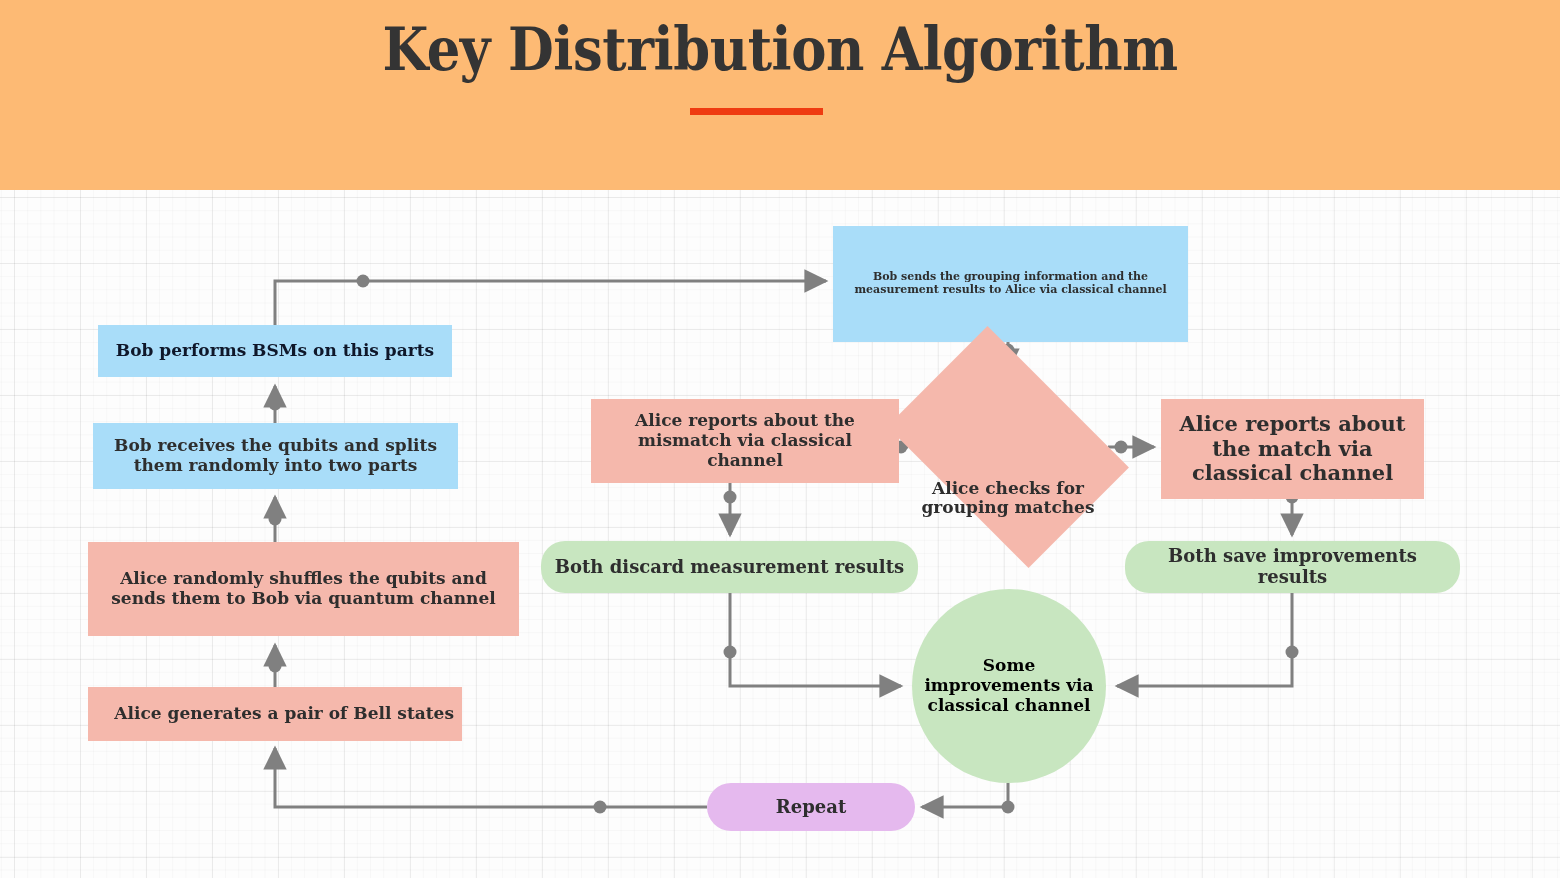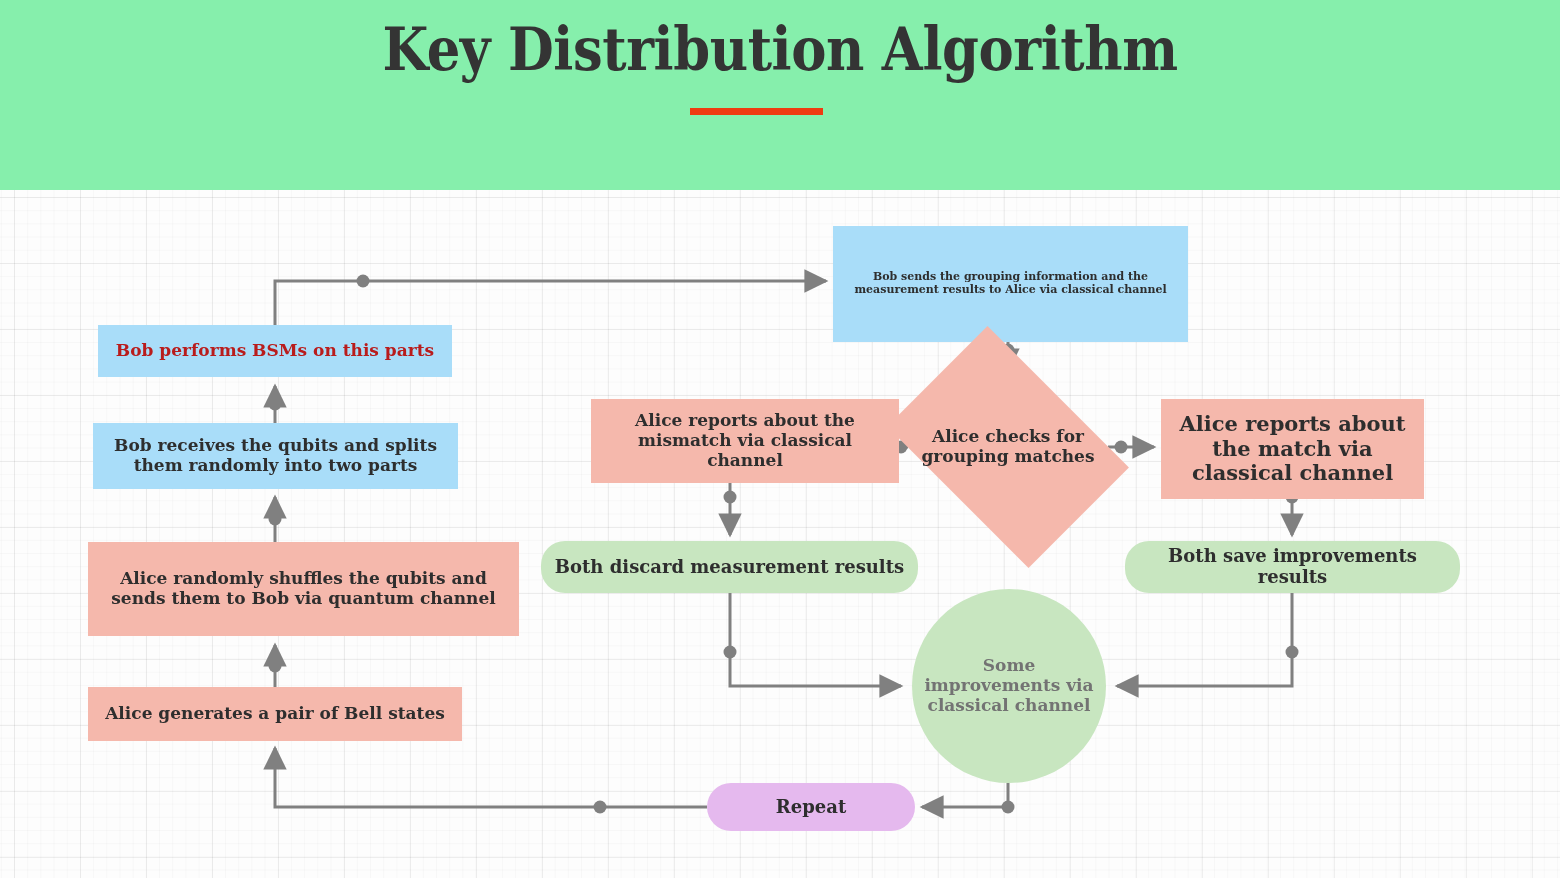"Key Distribution Algorithm" .title-wrap { background: #86efac -> #fdba74 }
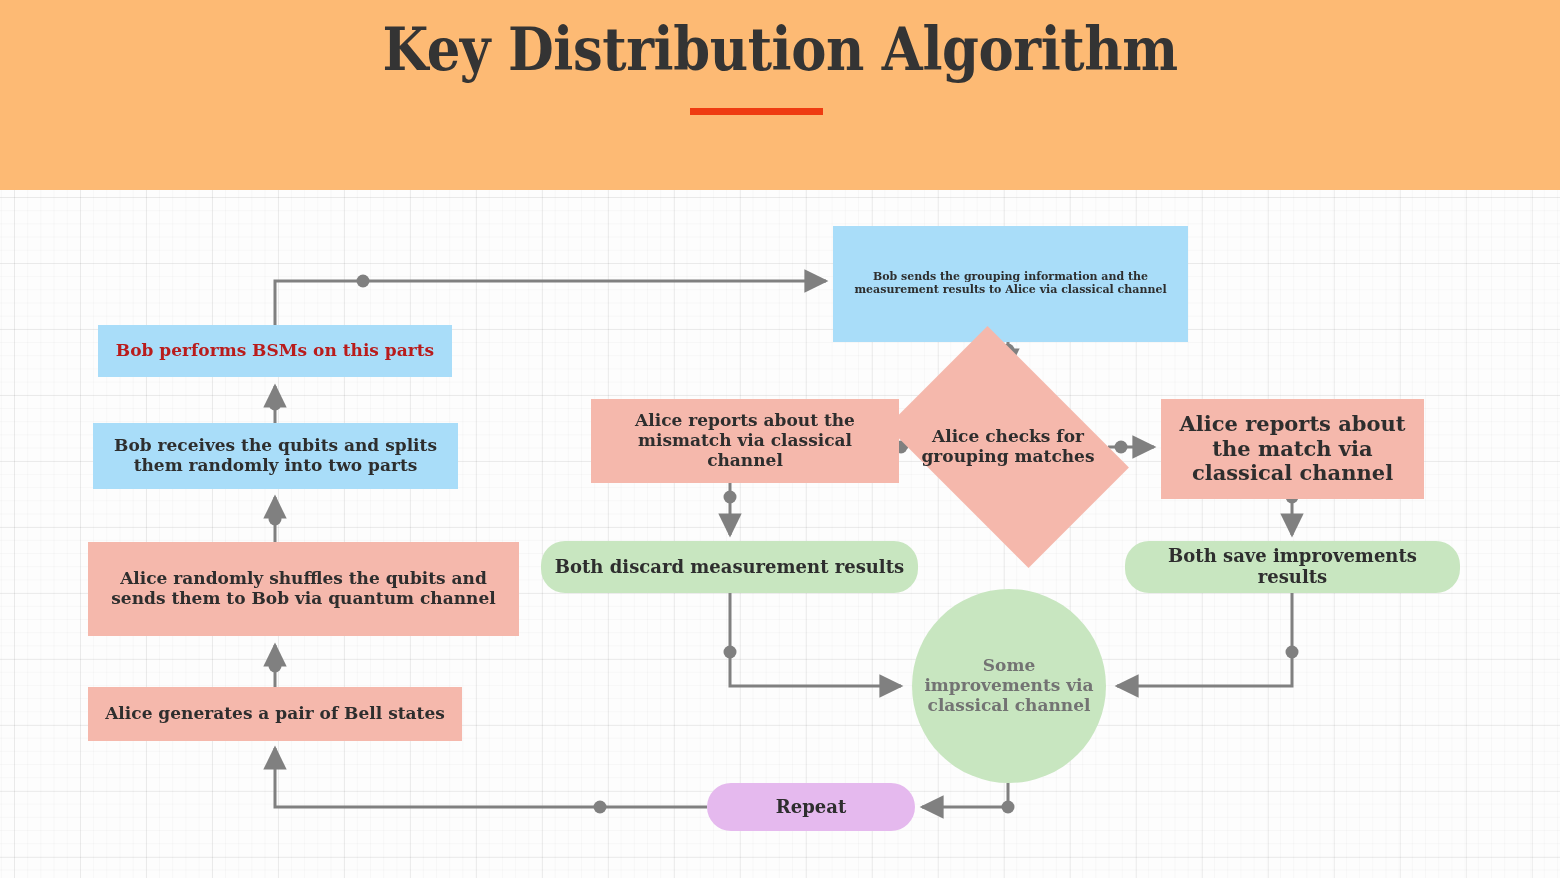"Bob performs BSMs on this" div.node { color: #b91c1c -> #0f172a }
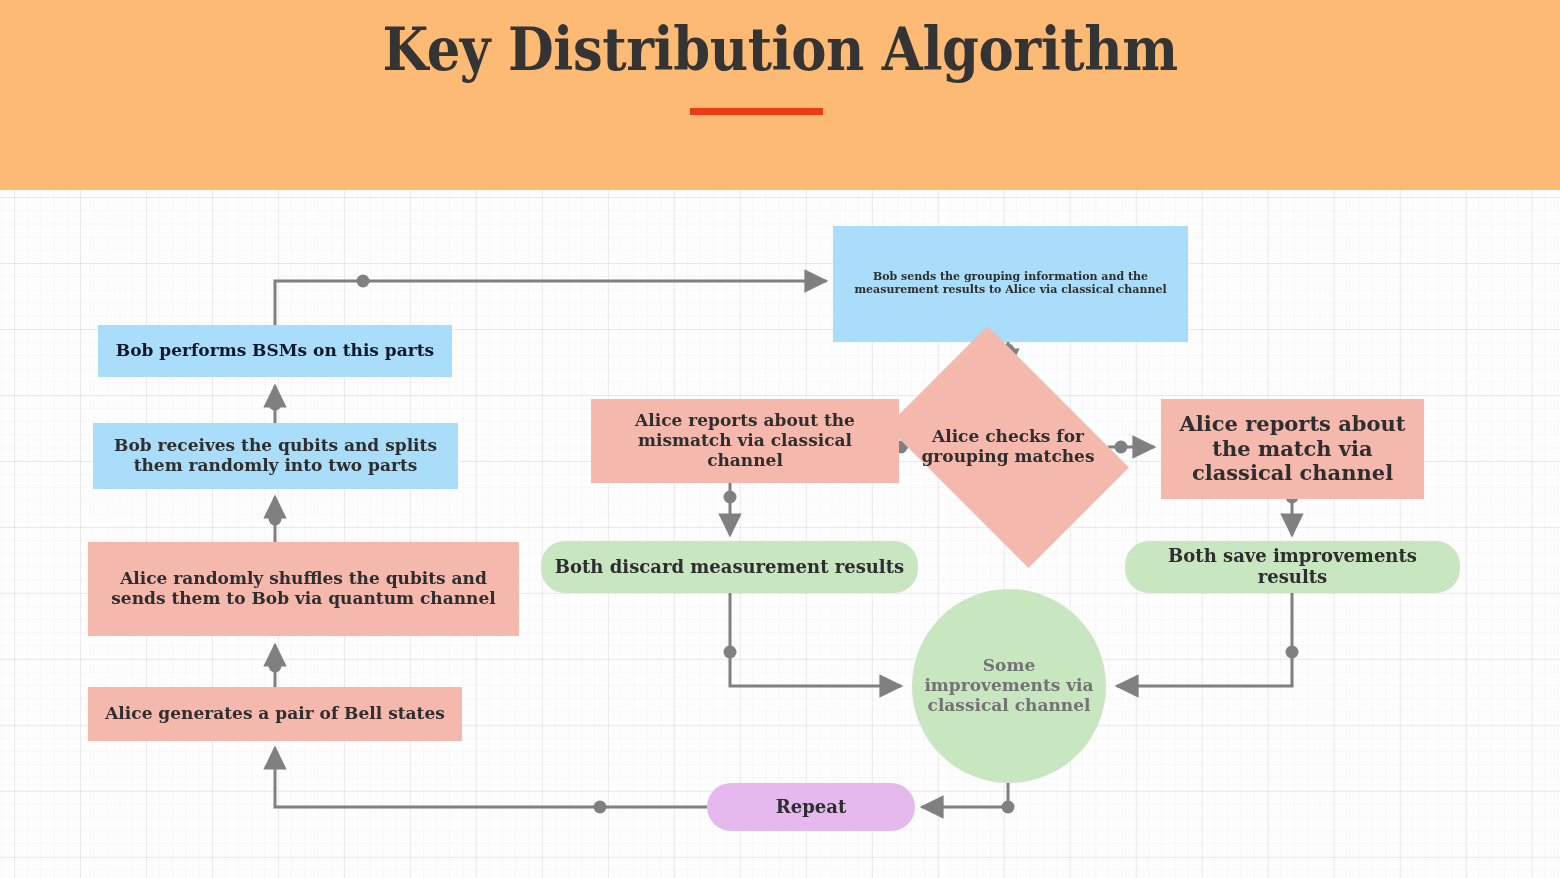"Alice checks for grouping matches" .n-diamond { align-items: none -> flex-end }
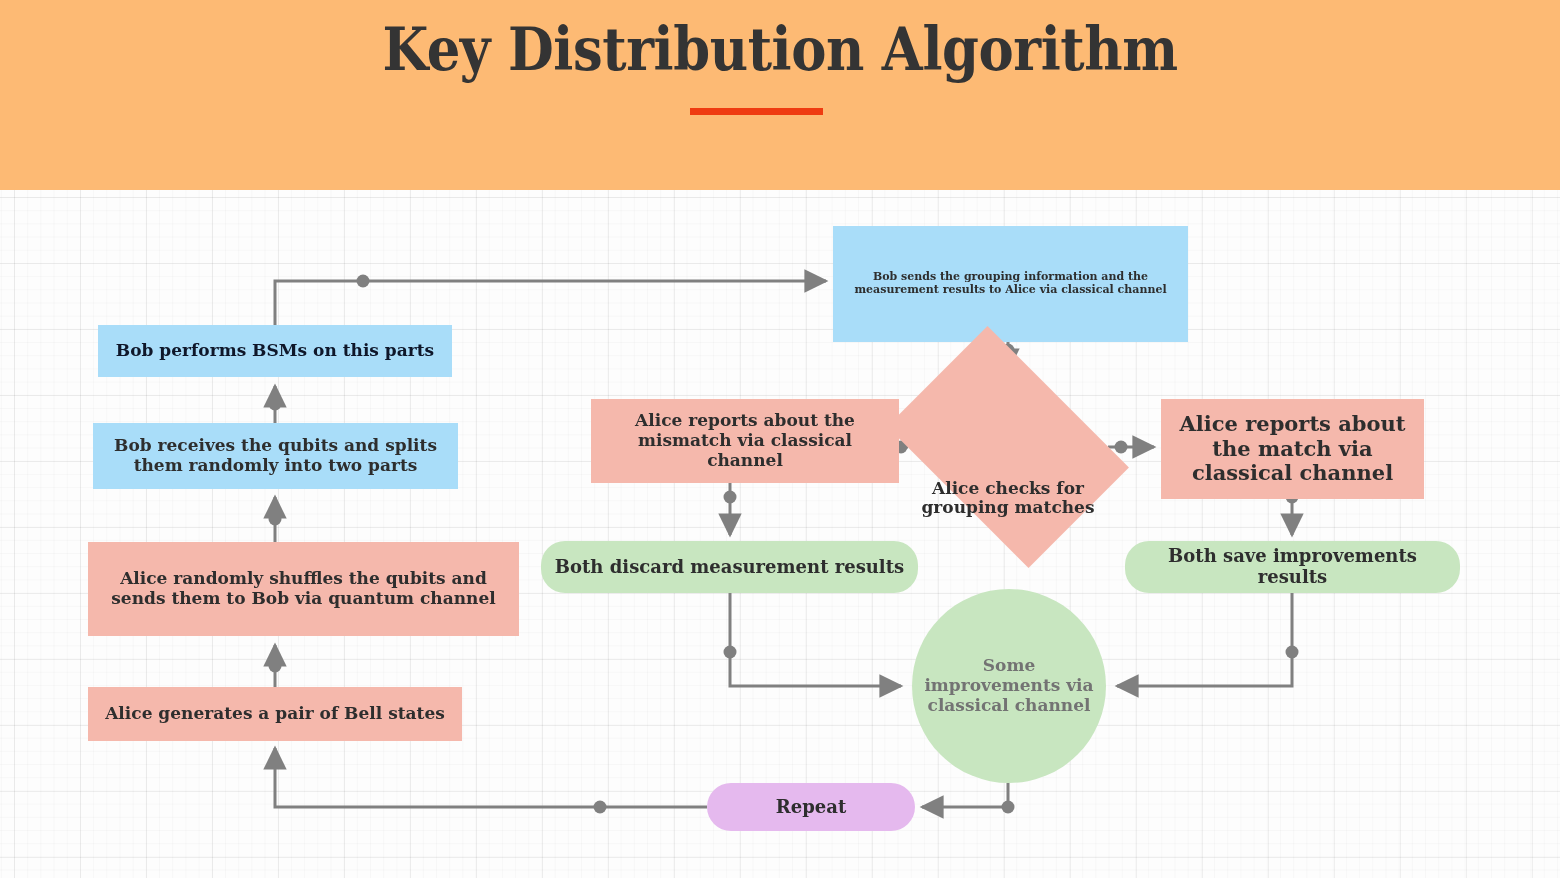"Some improvements via classical channel" div.node { color: #737373 -> #000000 }
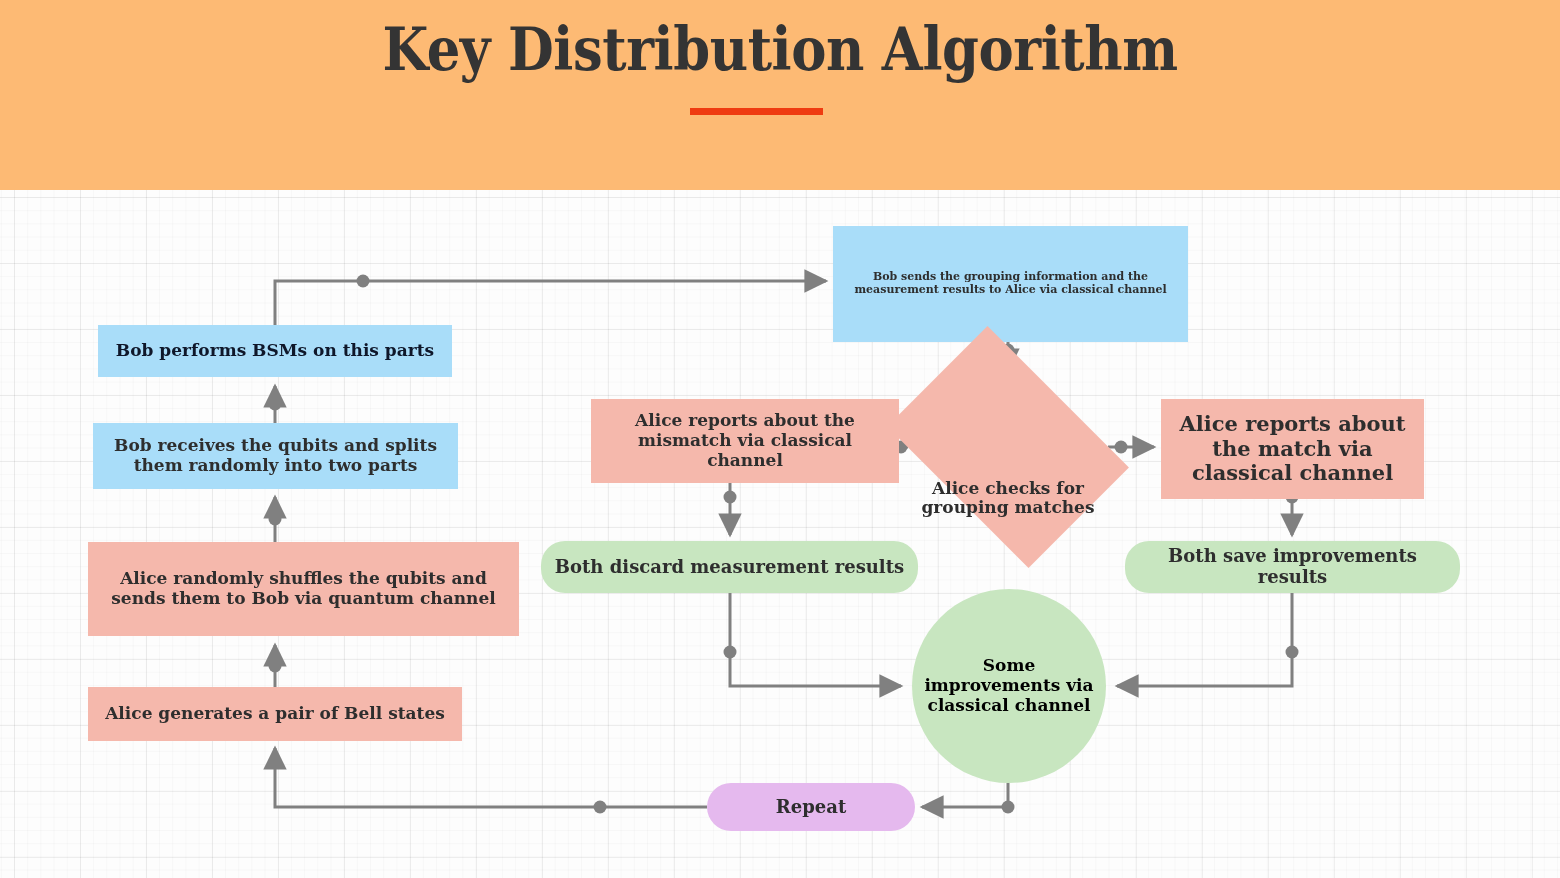"Alice generates a pair of" div.node { justify-content: none -> flex-end }
